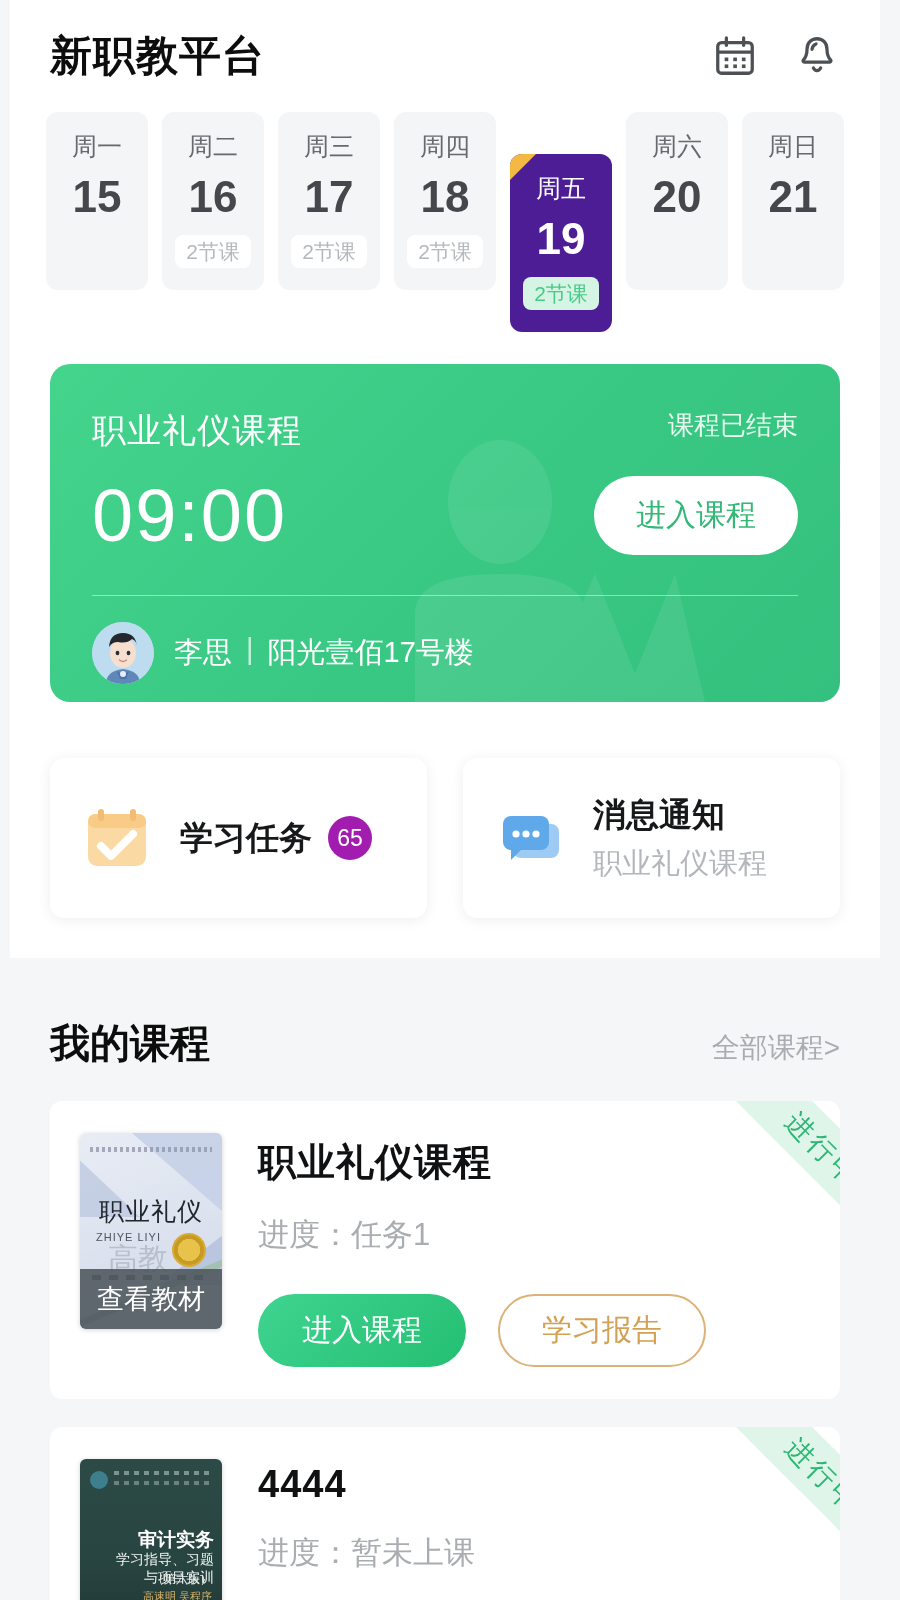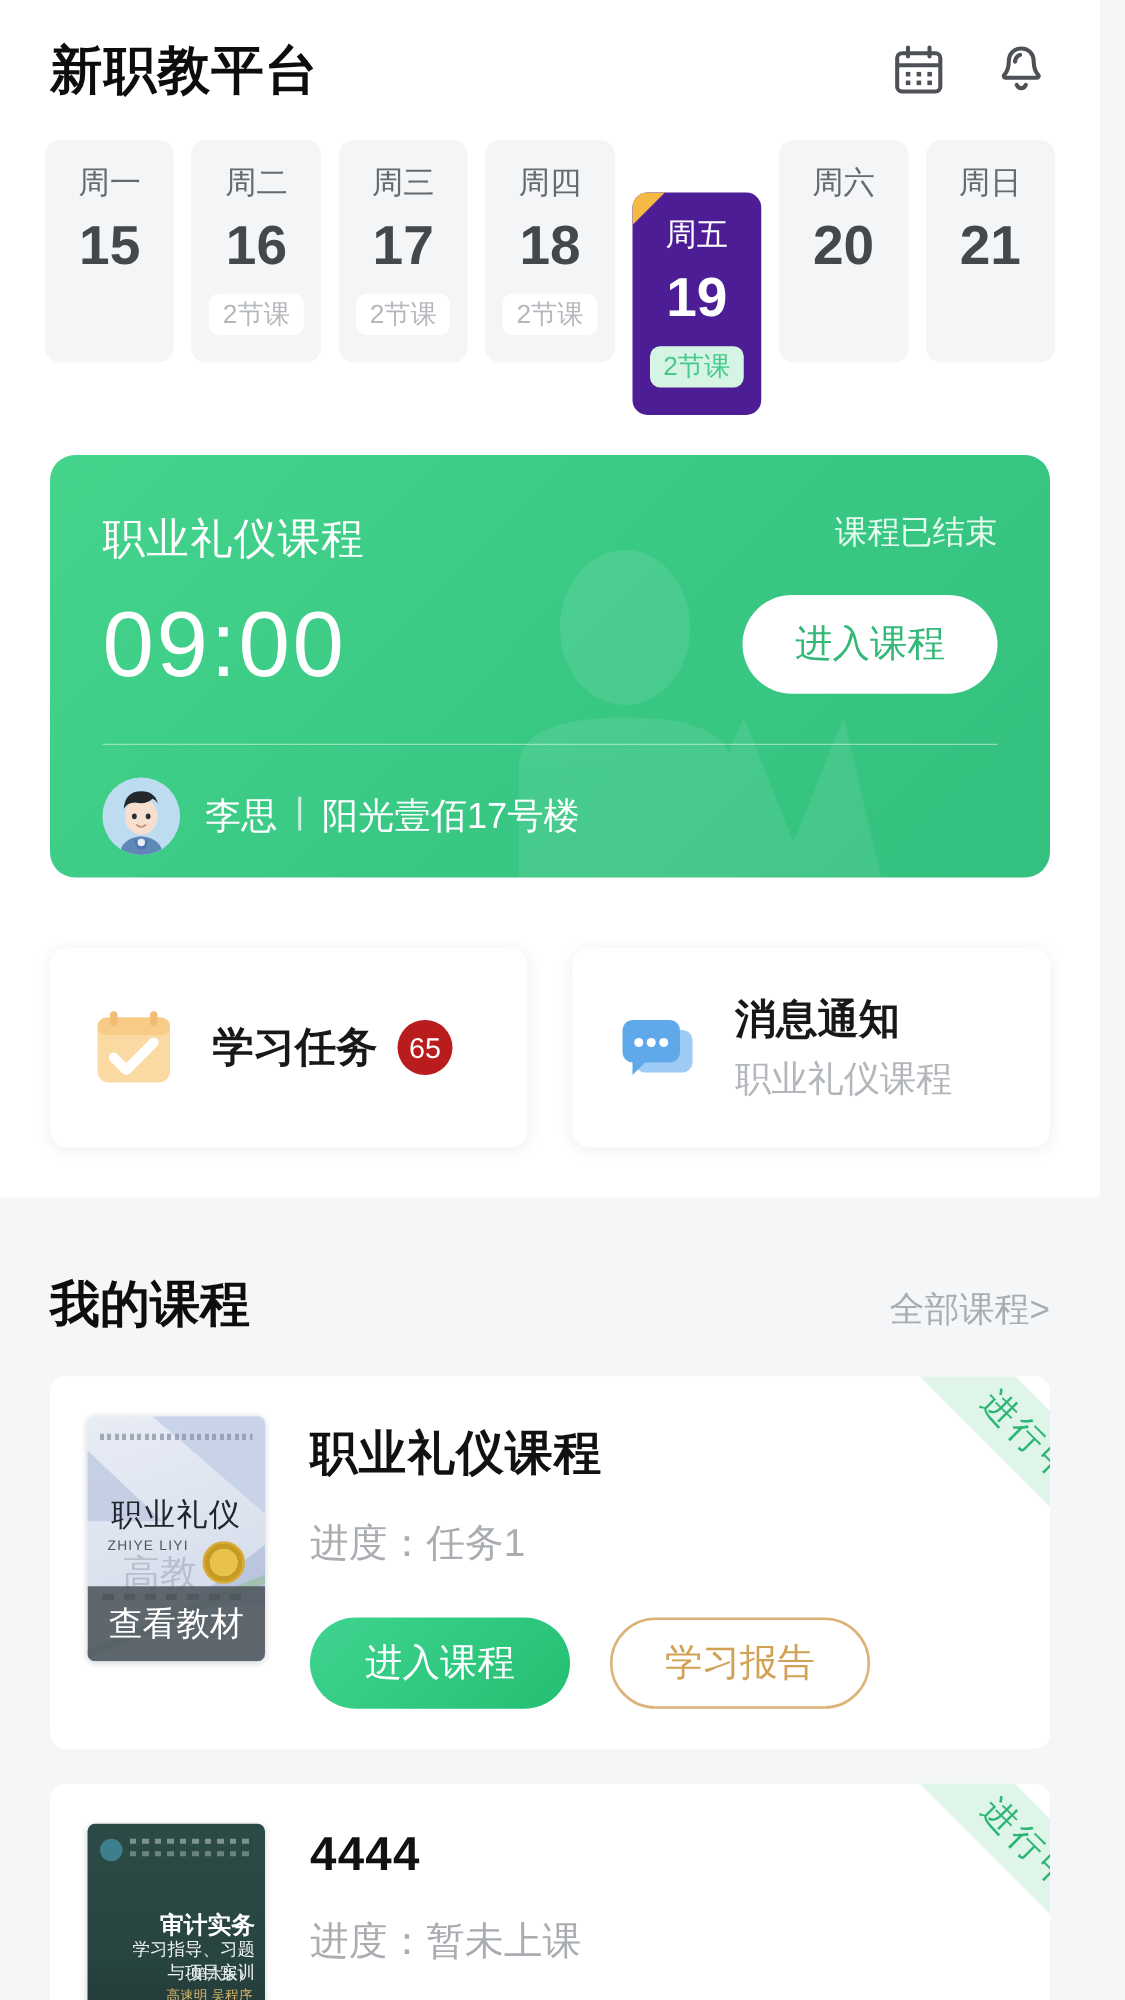"新职教平台" #app { padding-left: none -> 10px }
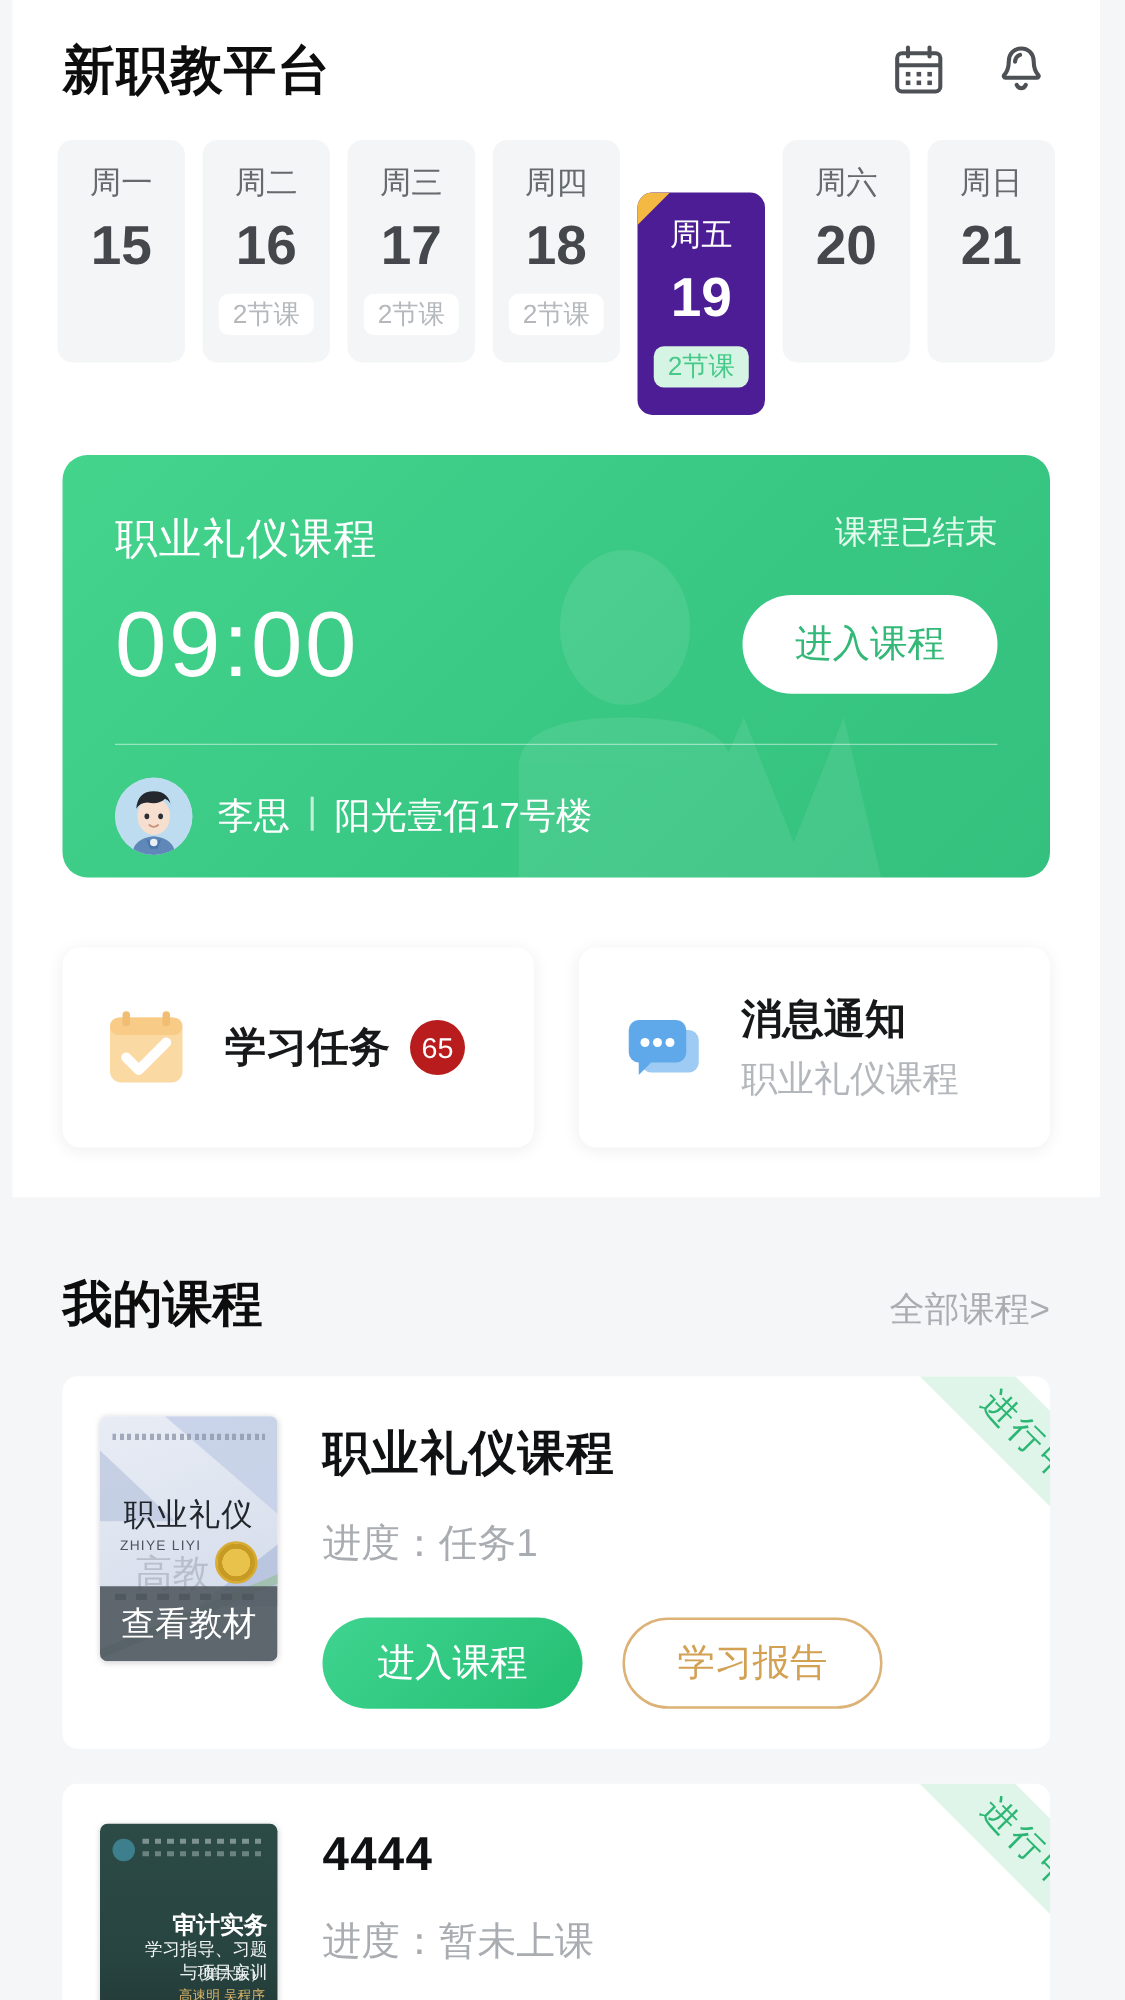"65" .tile-badge { background: #b91c1c -> #a21caf }
